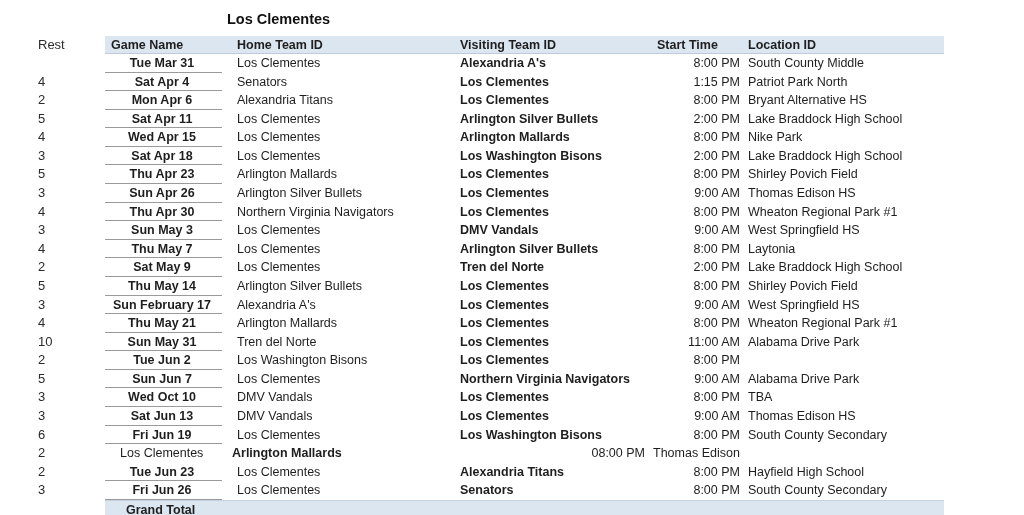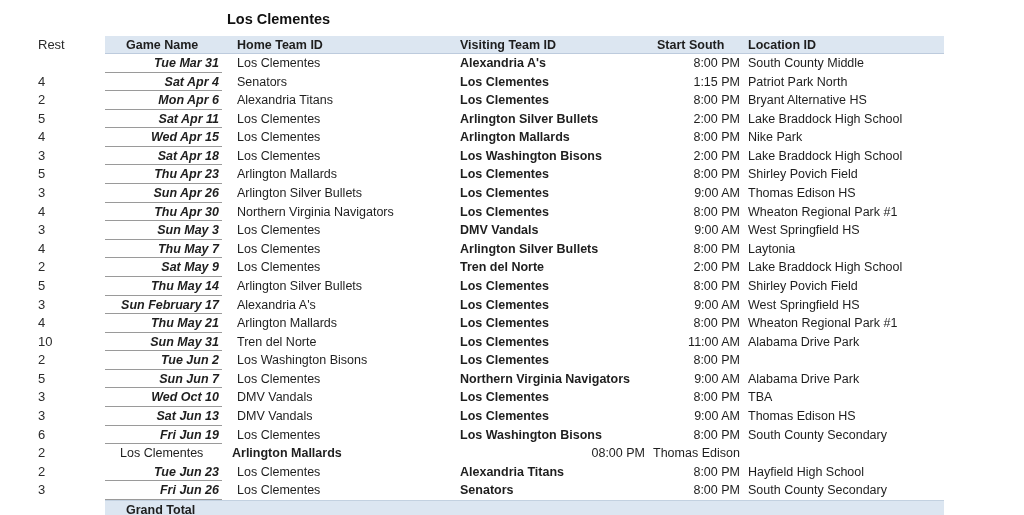"Game Name" .hdr-game { padding-left: 21px -> 6px }
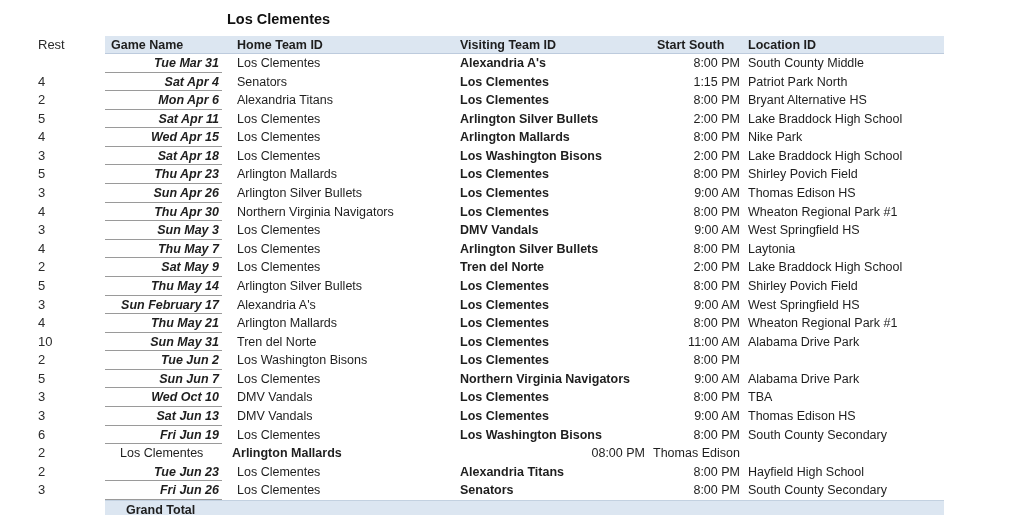"Start South" div.cell { text: South -> Time }
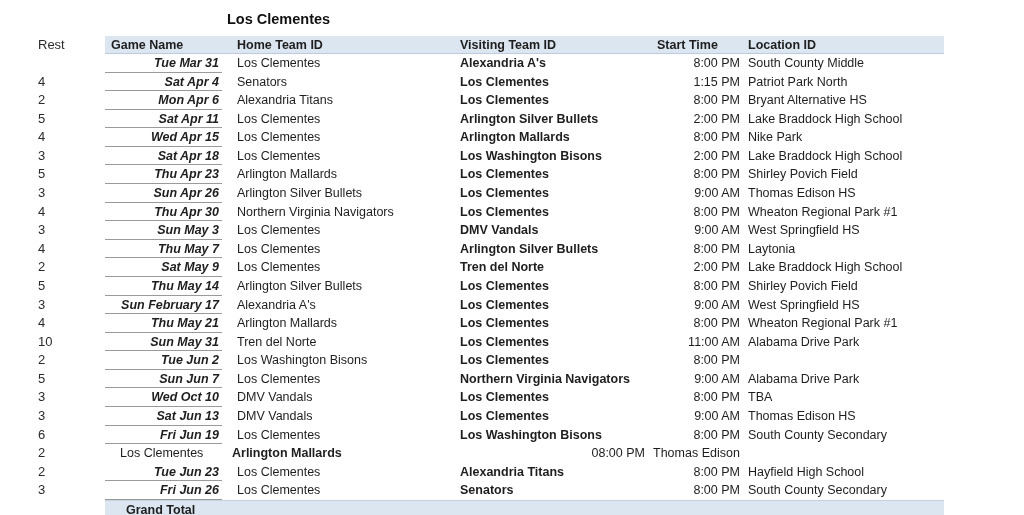"Tue Mar 31" .game-cell { font-style: italic -> none; text-align: right -> center }
